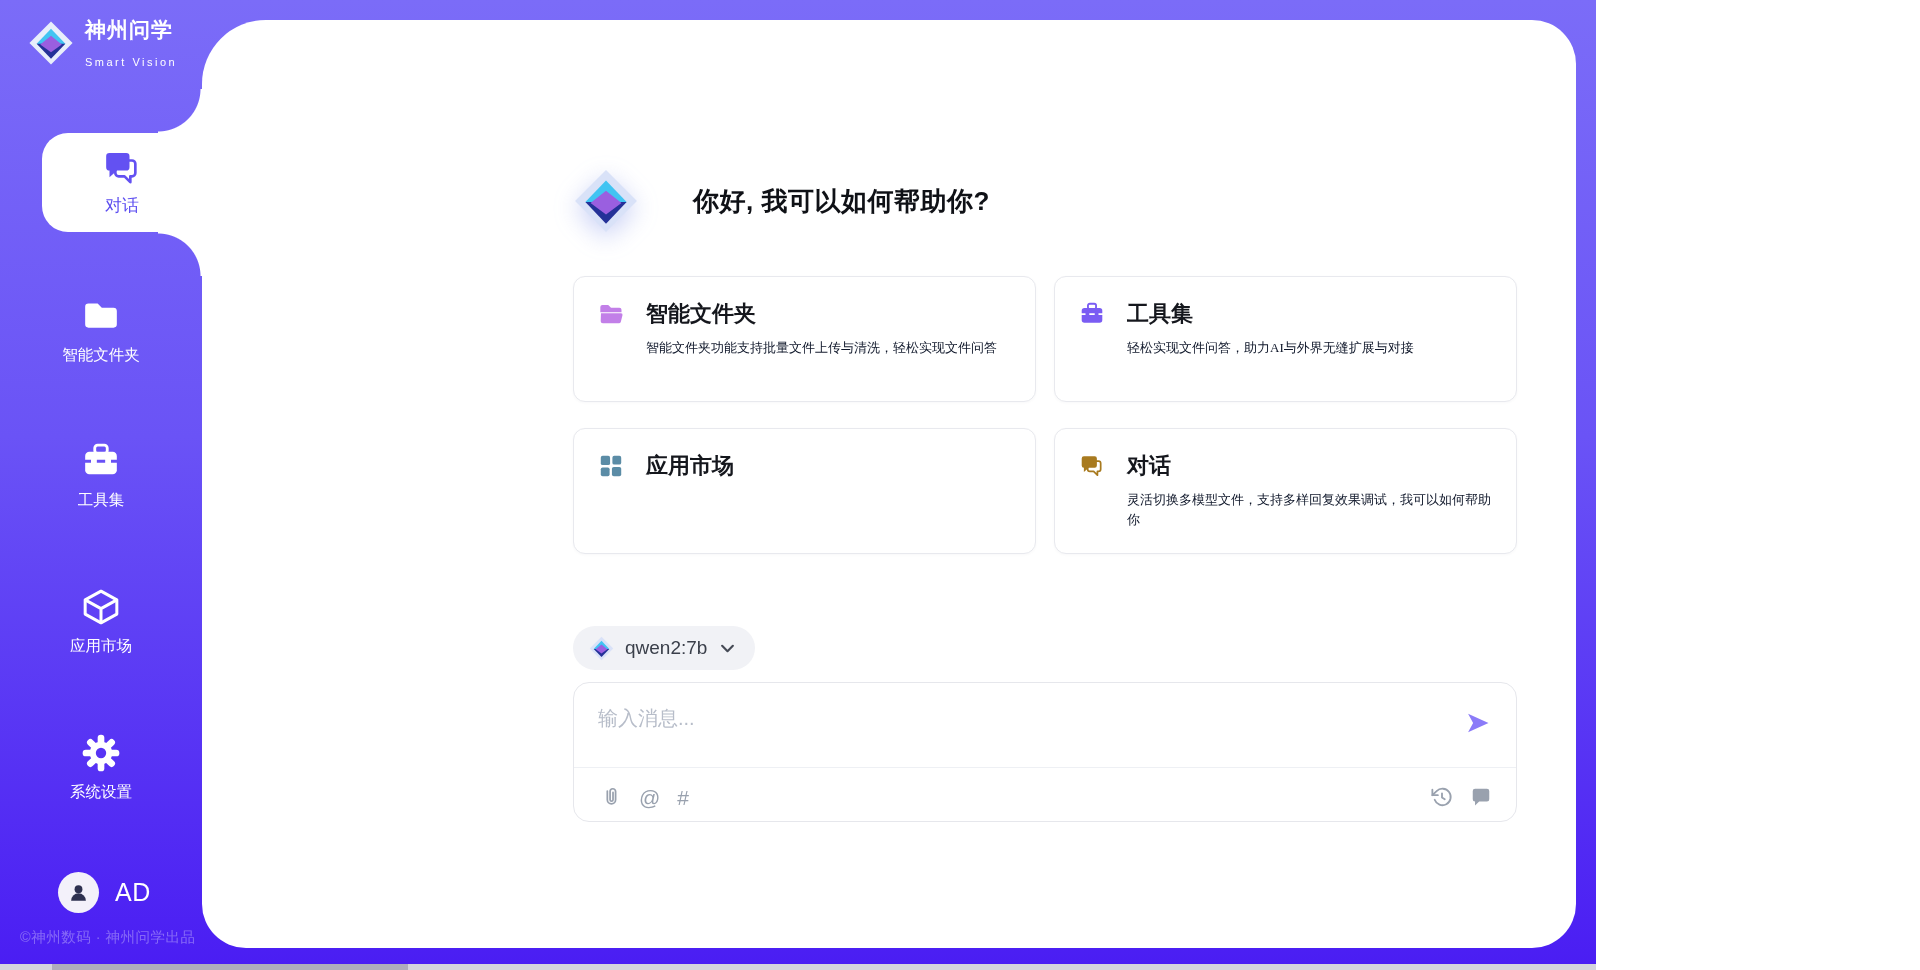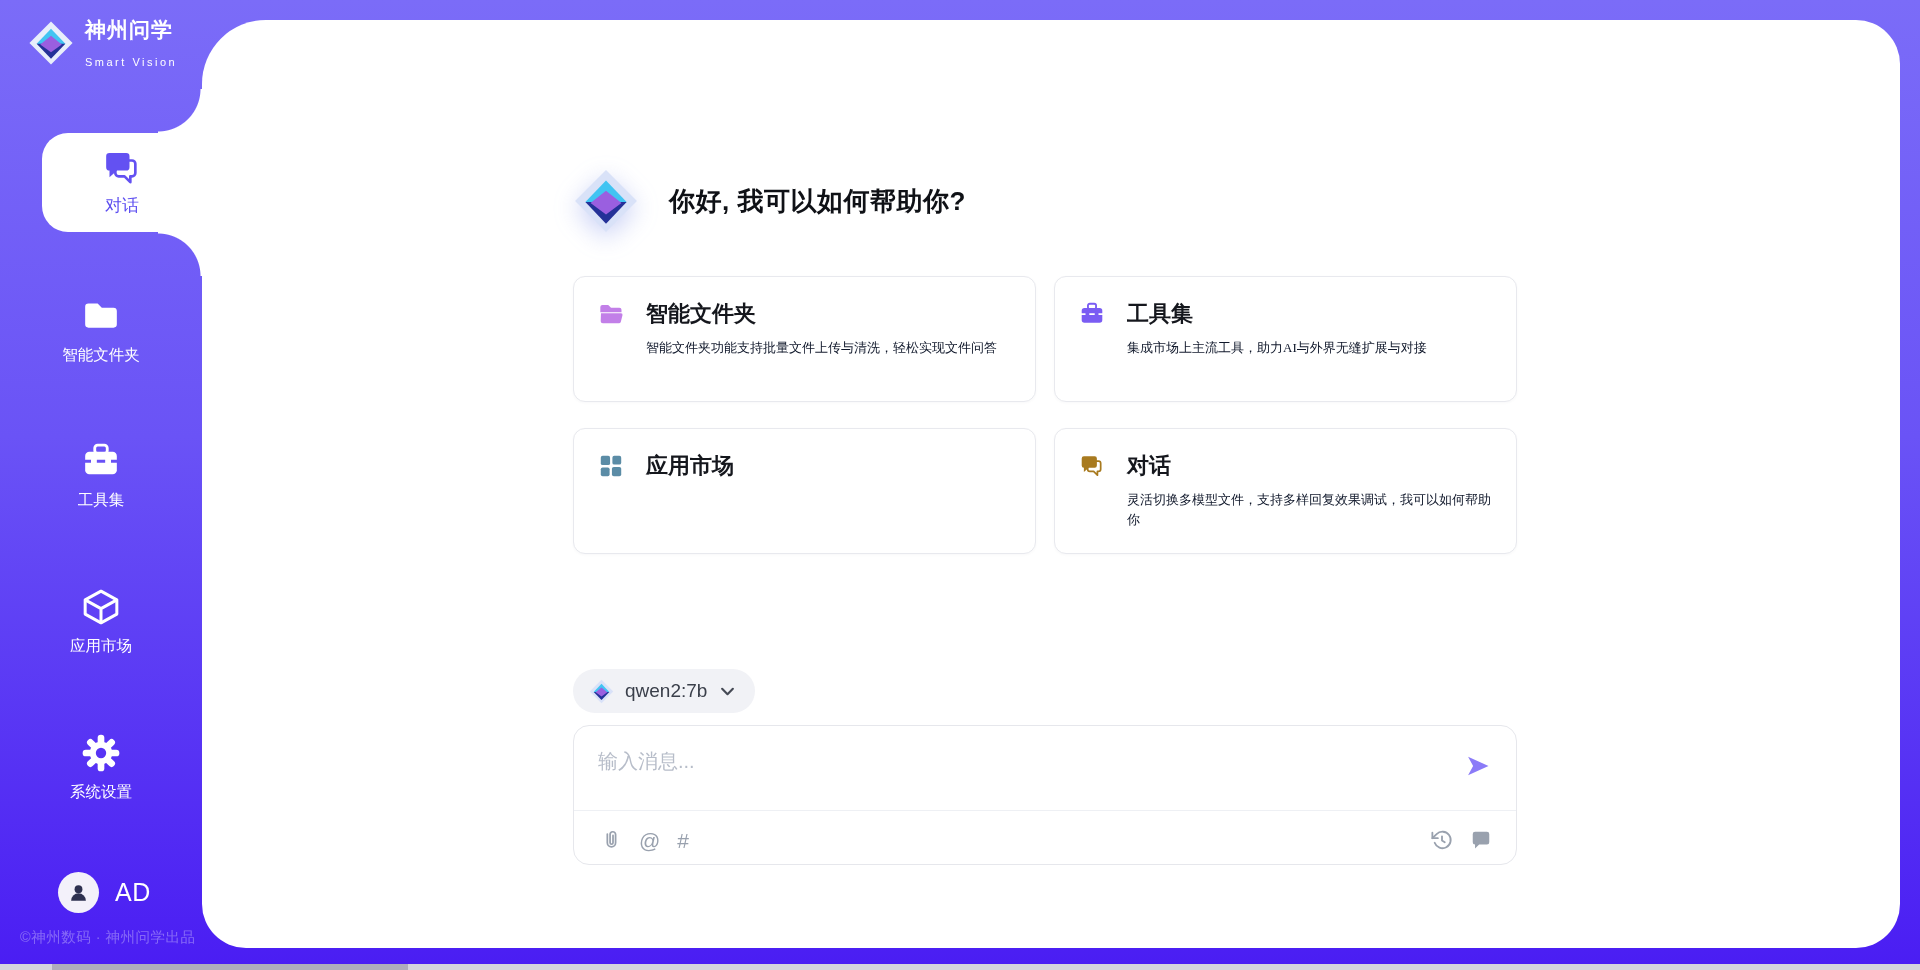"神州问学" .app { width: 1920px -> 1596px }
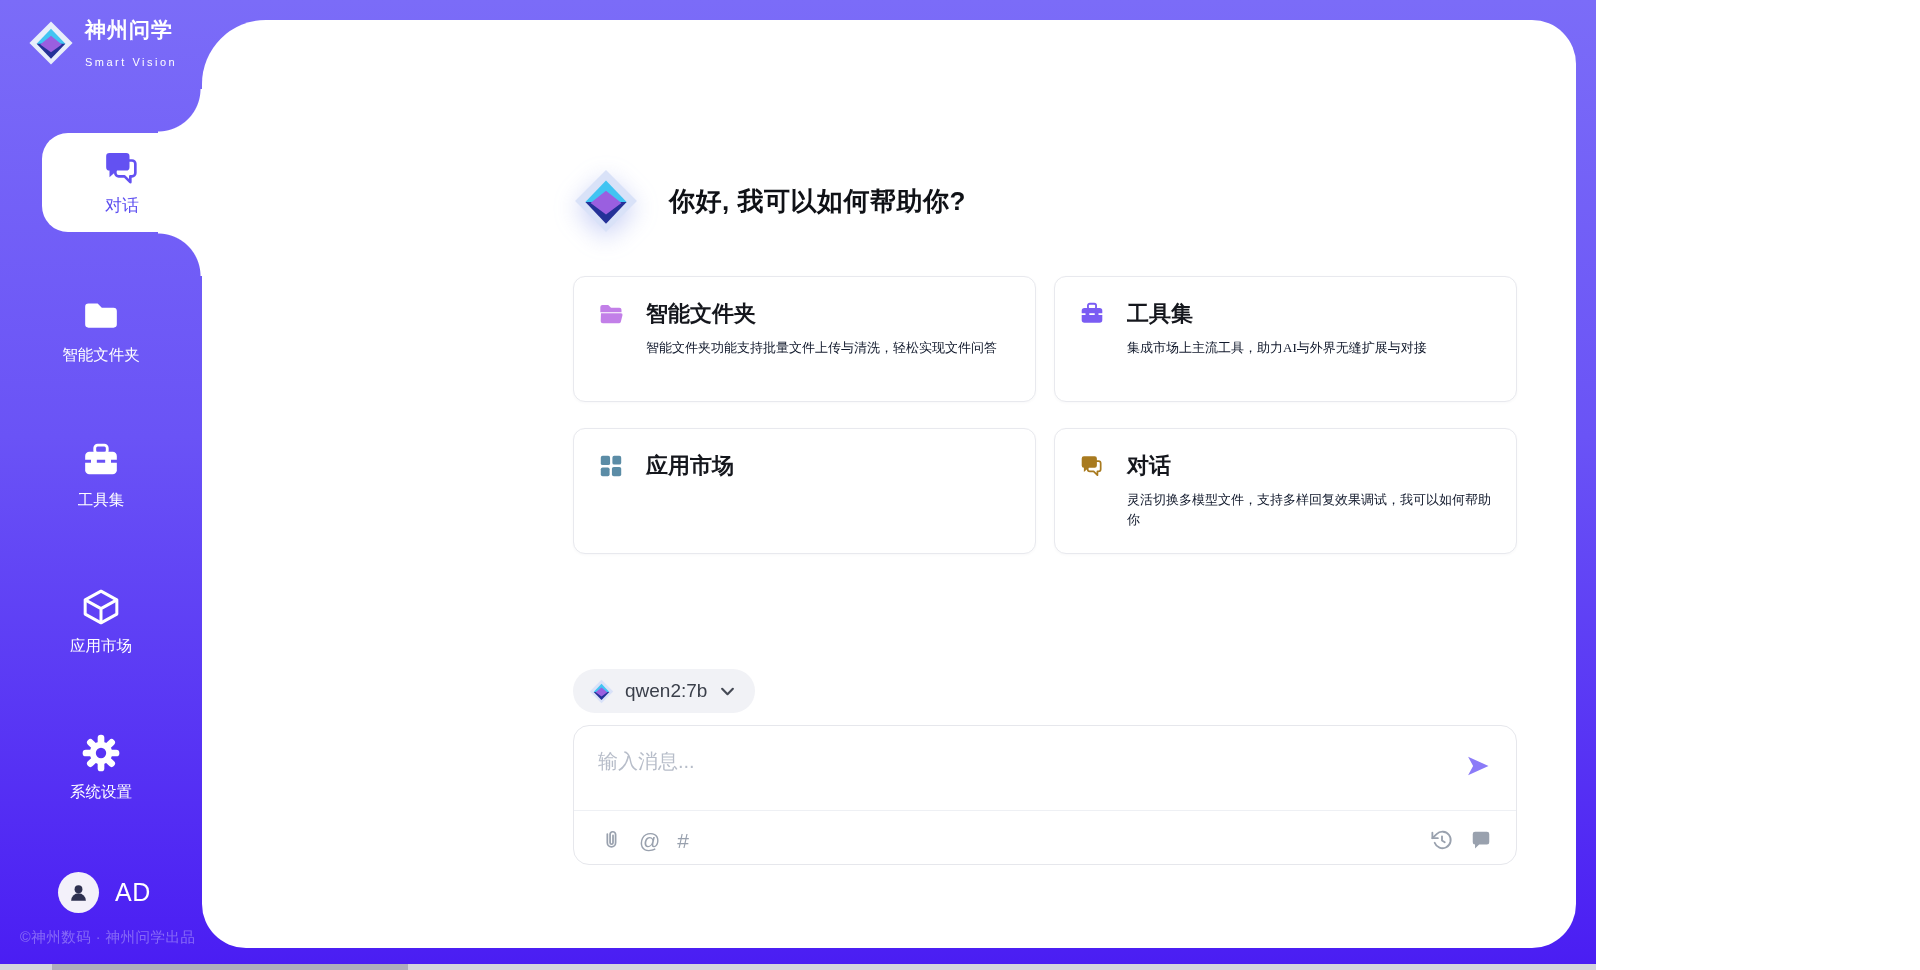"你好, 我可以如何帮助你?" .greet-title { margin-left: none -> 24px }
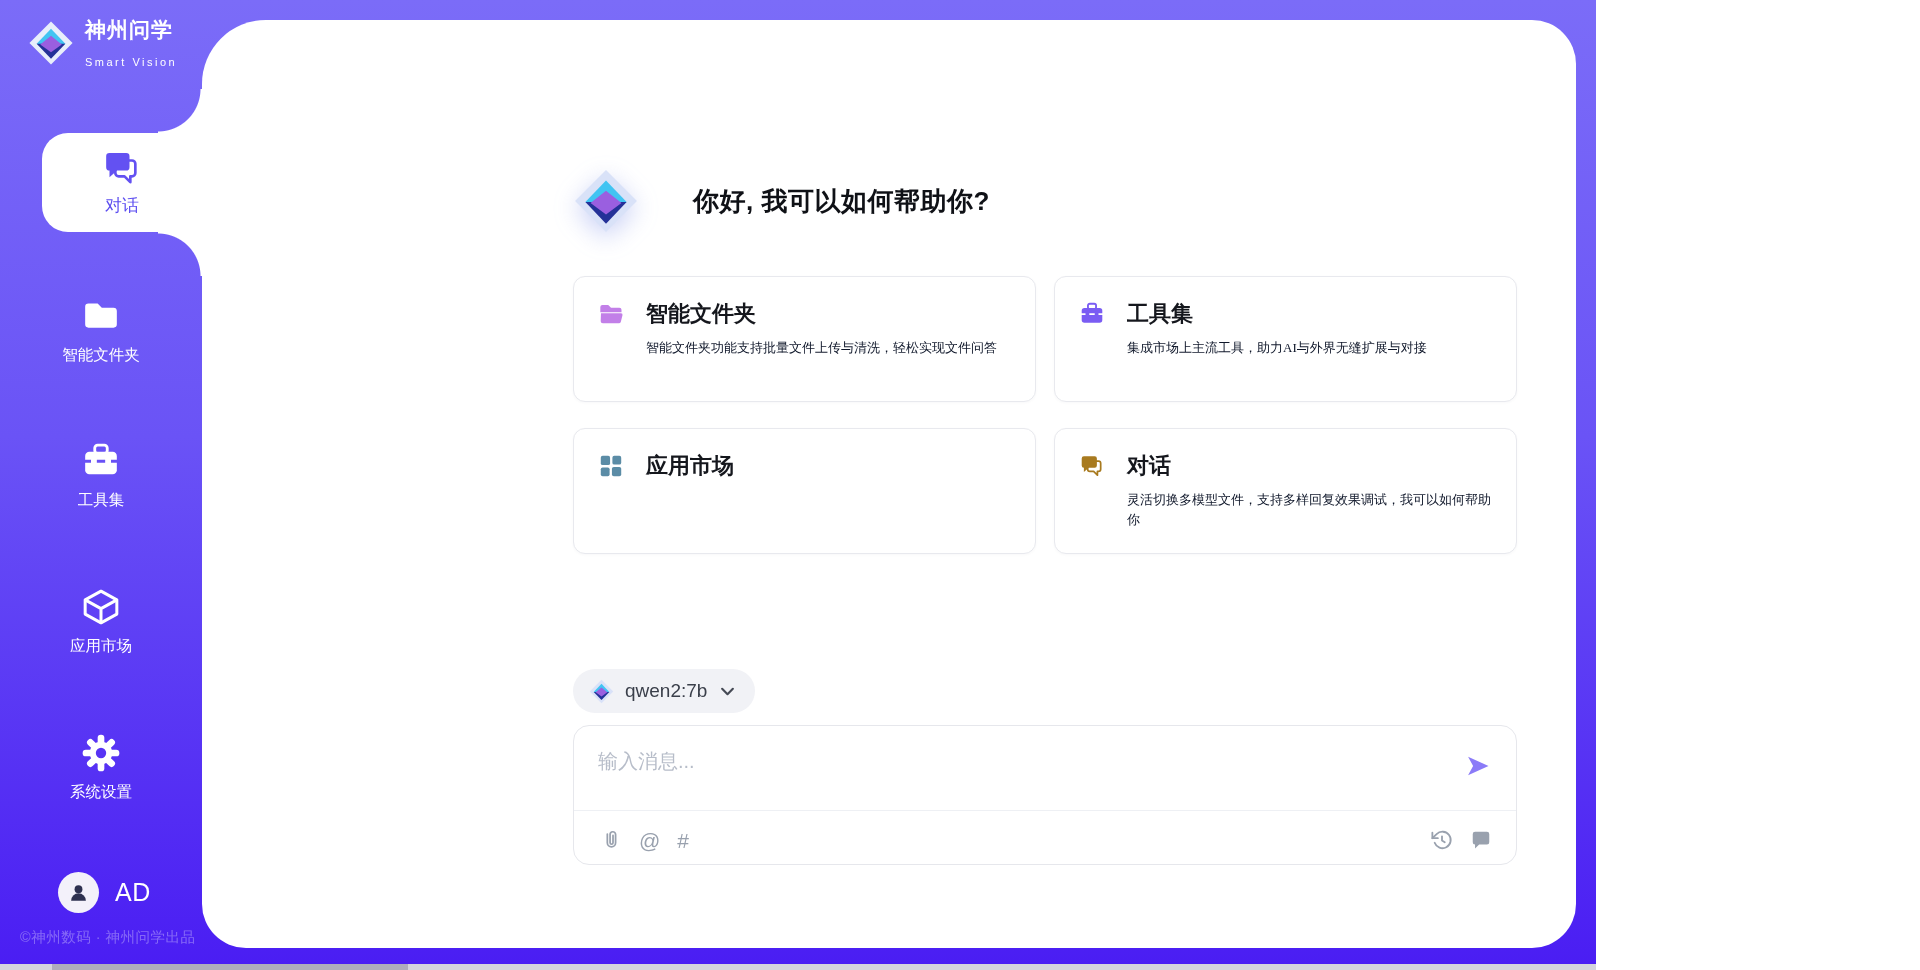"集成市场上主流工具，助力AI与外界无缝扩展与对接" div.card-desc { text: 集成市场上主流工具 -> 轻松实现文件问答 }
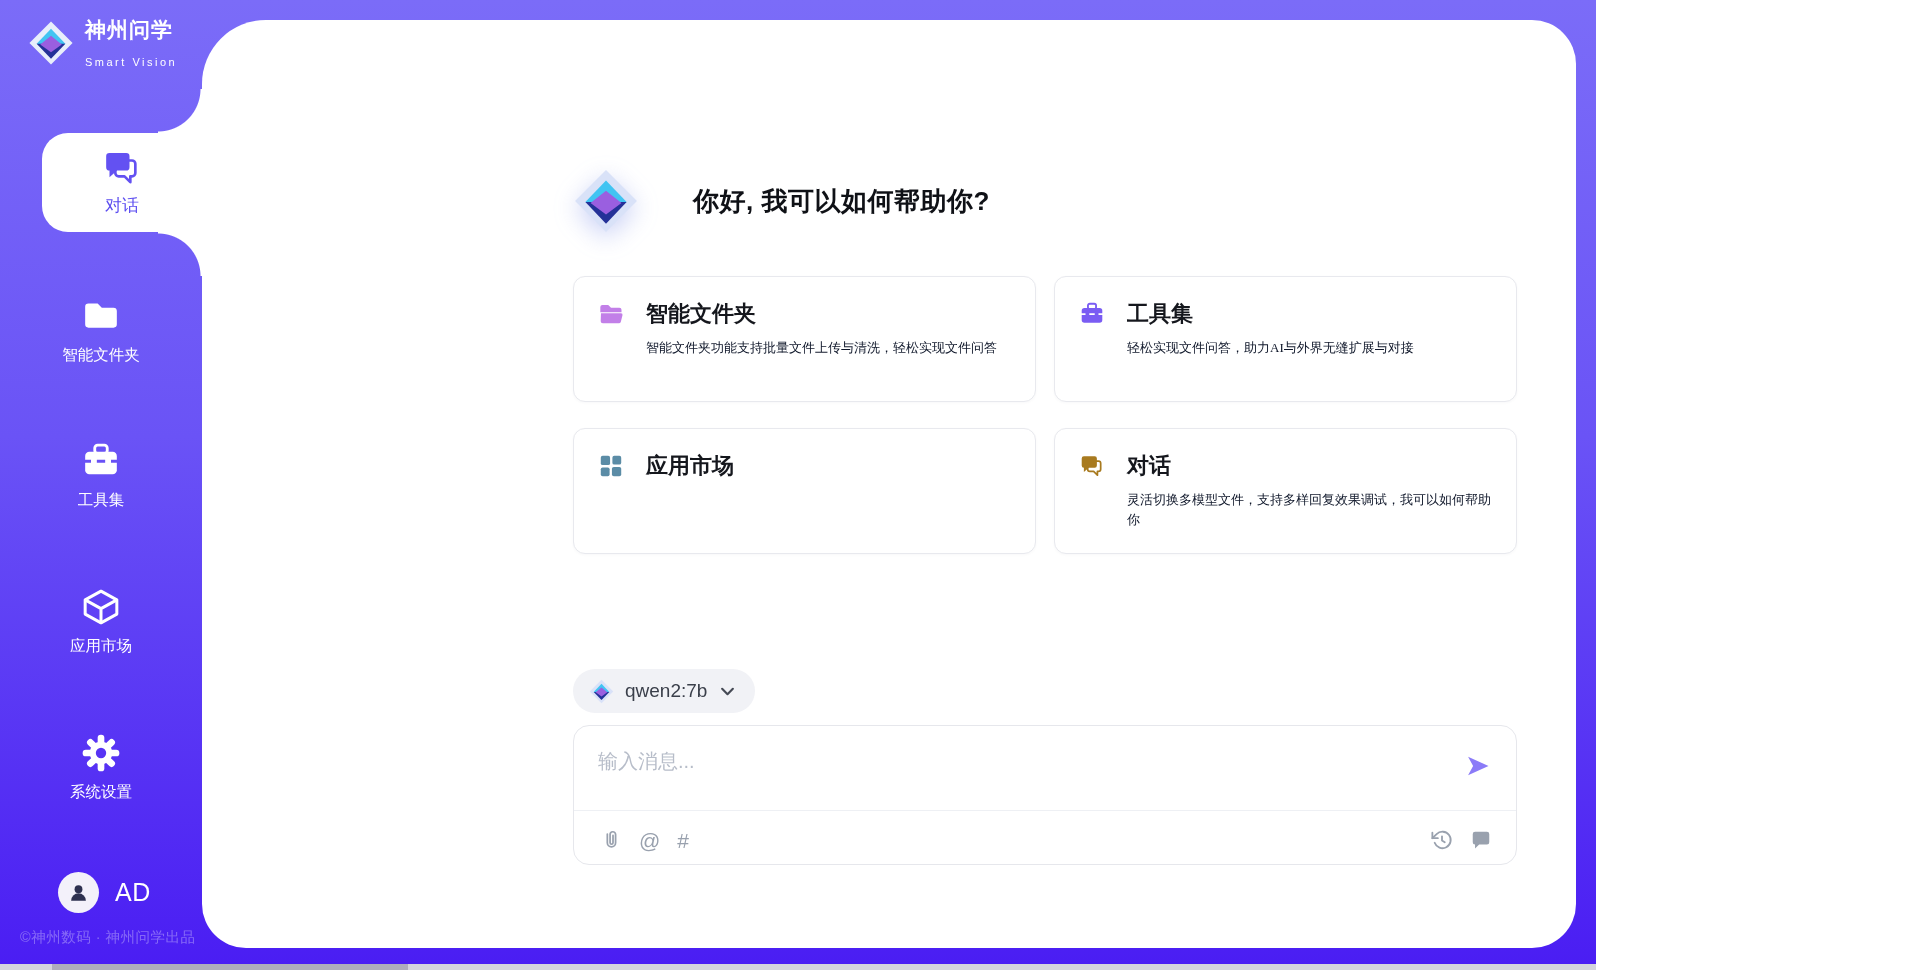"qwen2:7b" .model-pill { margin-top: 115px -> 72px }
